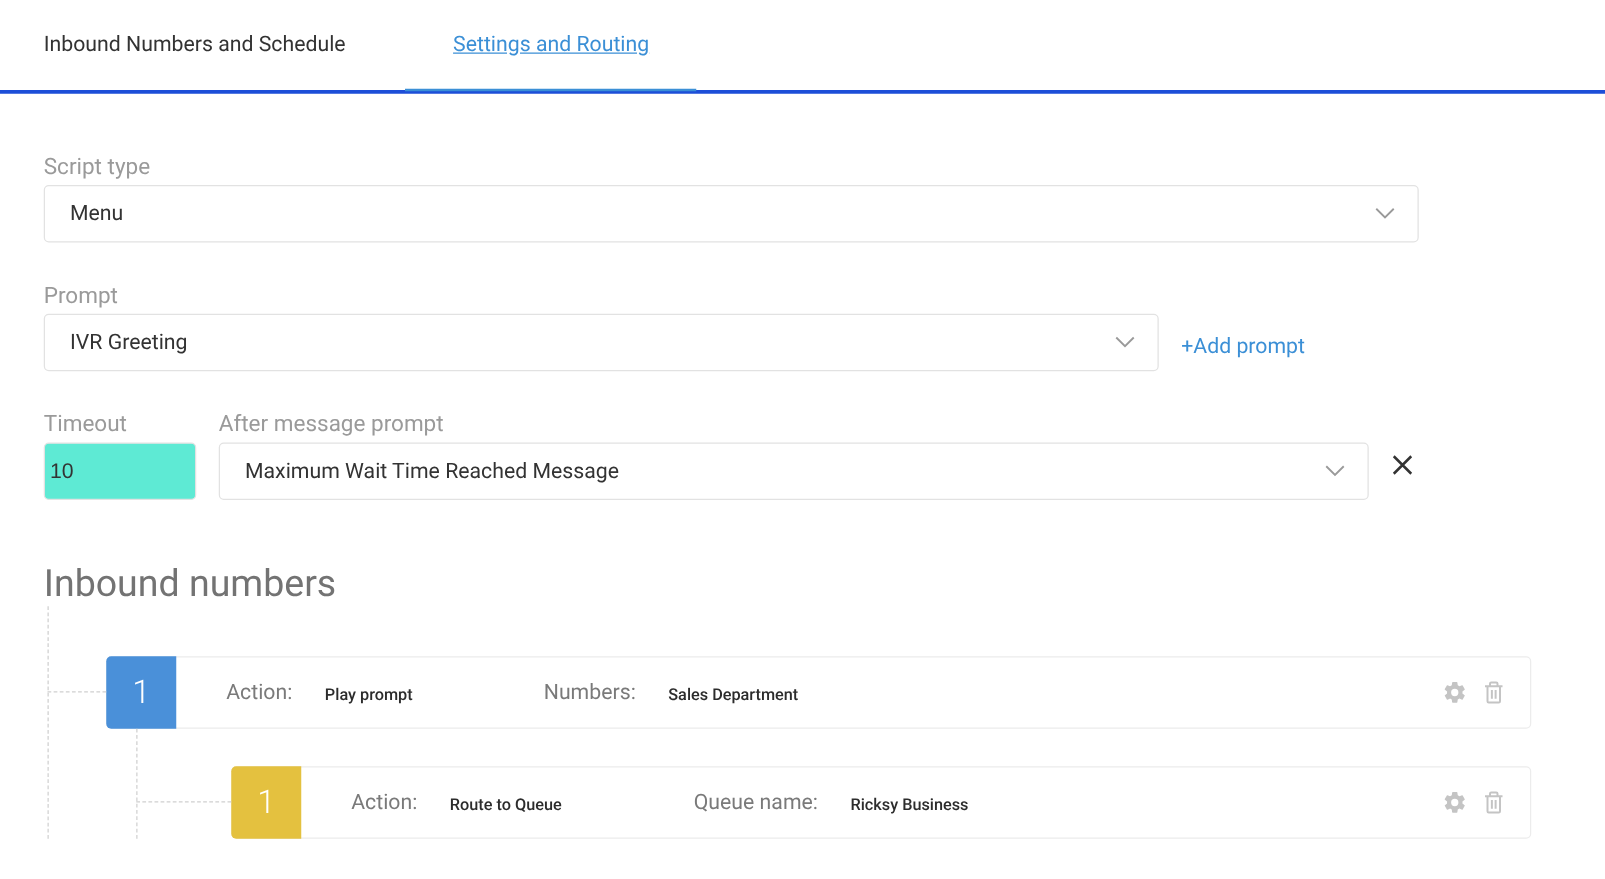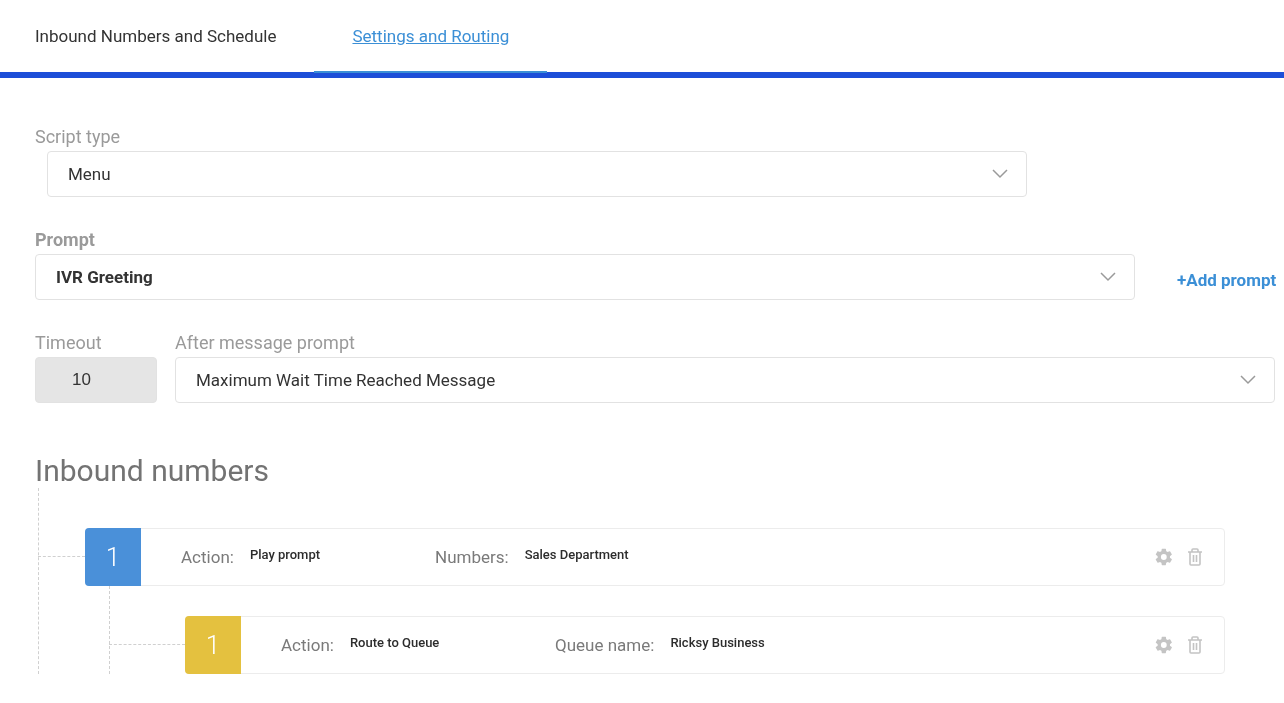"Inbound Numbers and Schedule" .tabs { border-bottom: 6px solid #1d4ed8 -> 3px solid #1d4ed8; gap: none -> 10px }
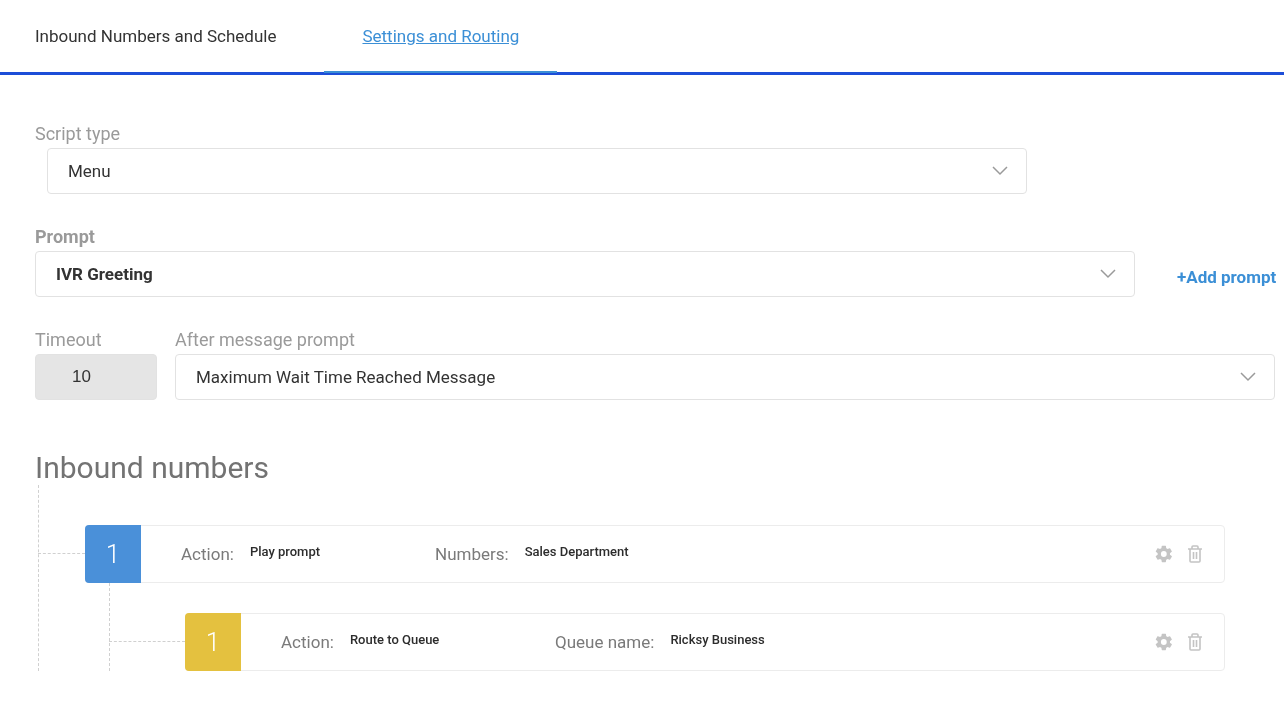"Menu" .w-script { margin-left: 12px -> none; width: 980px -> 1100px }
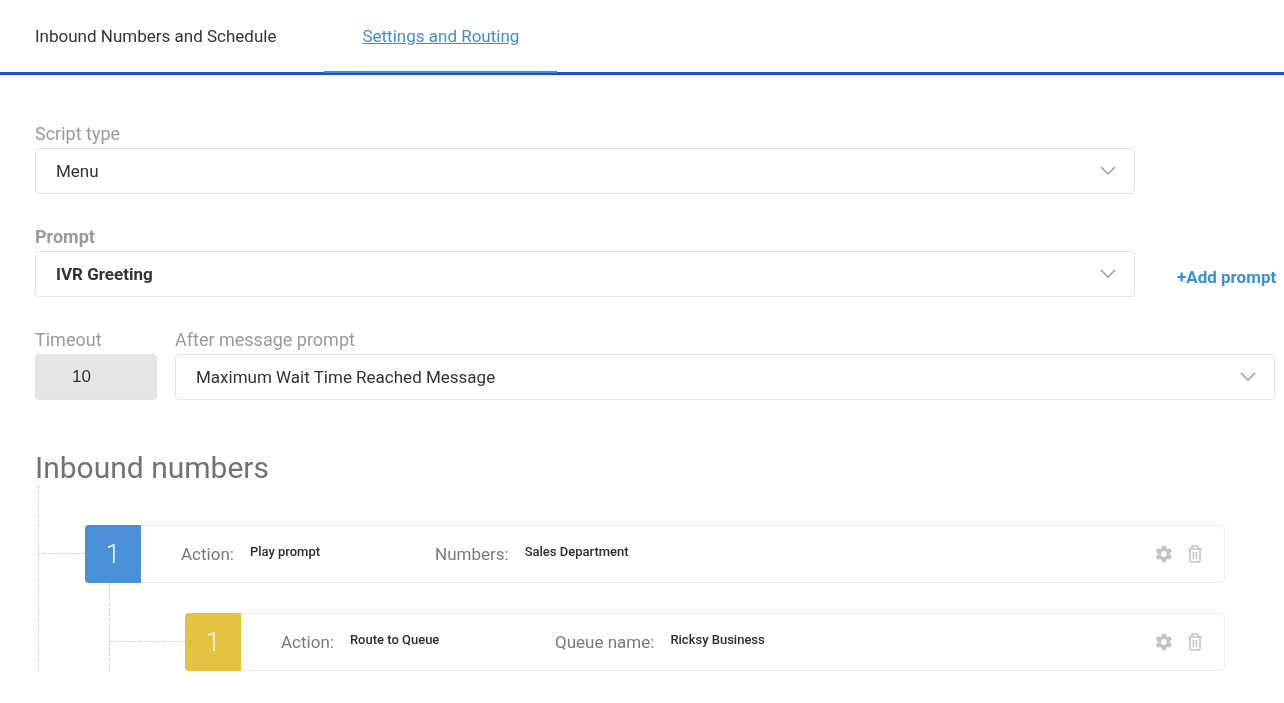"Prompt" div.row { font-weight: bold -> none }
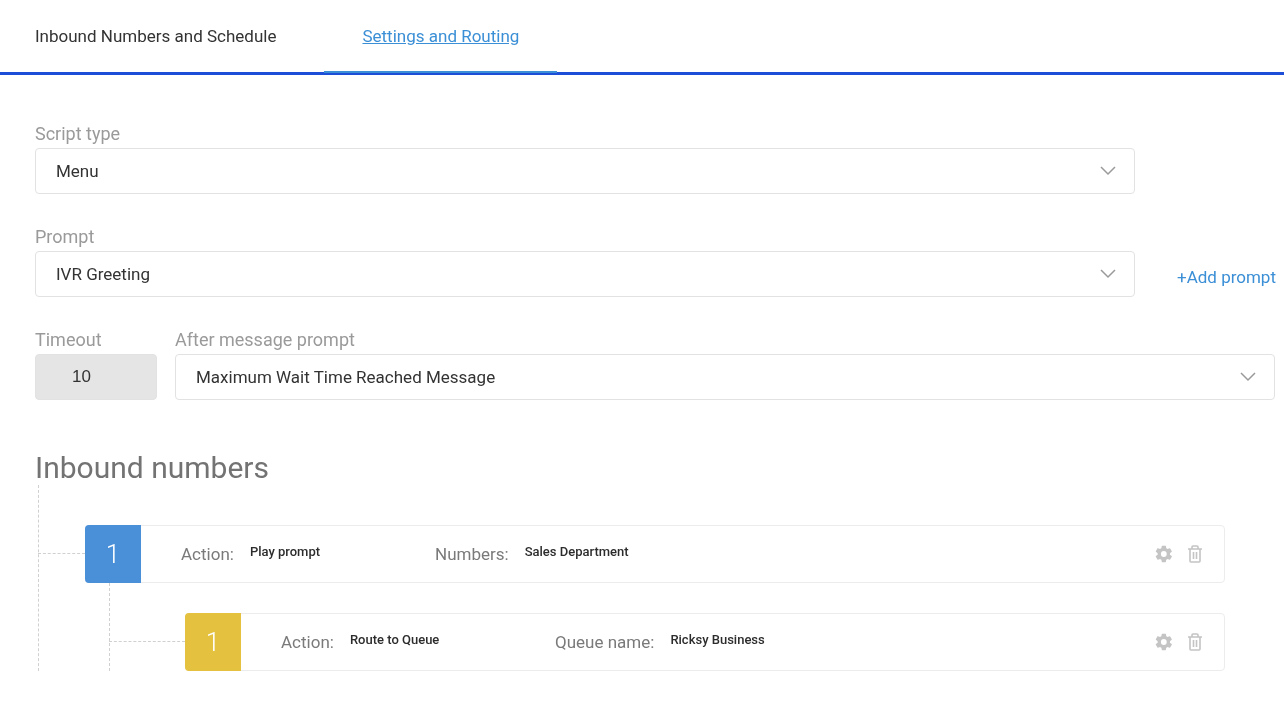"IVR Greeting" .w-prompt { width: 1100px -> 892px }
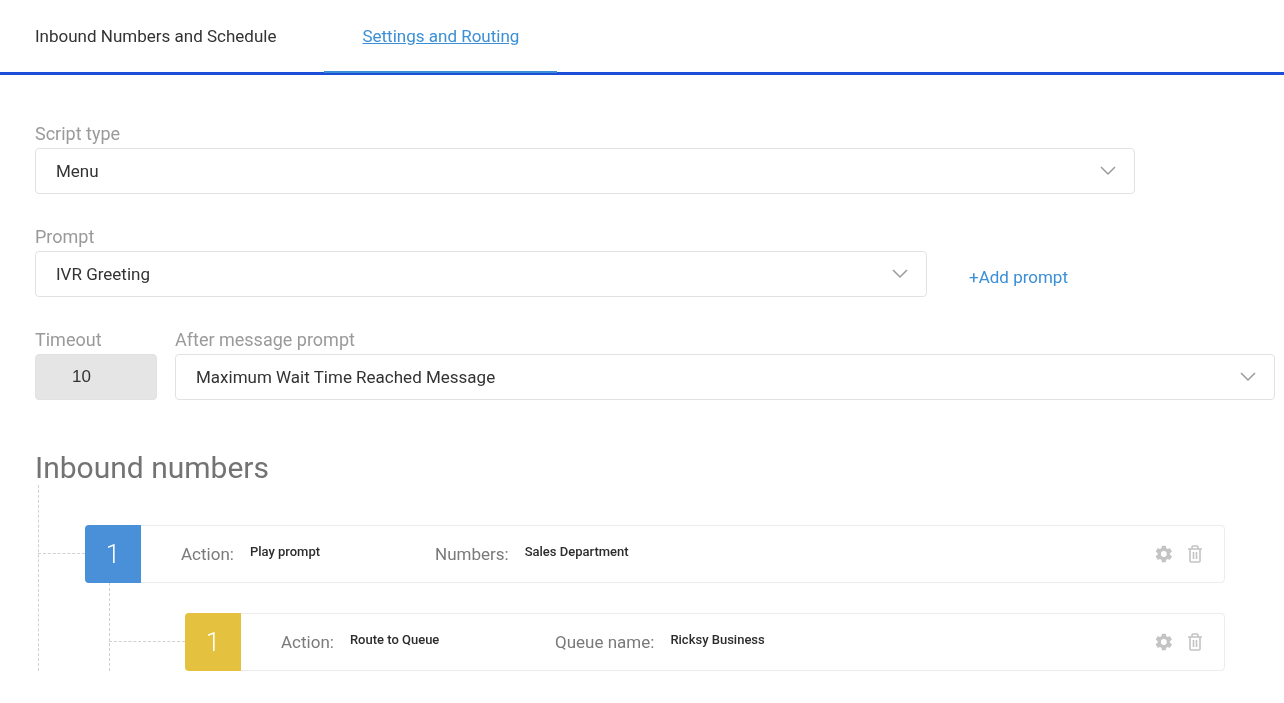"+Add prompt" .link-btn { margin-left: 24px -> none }
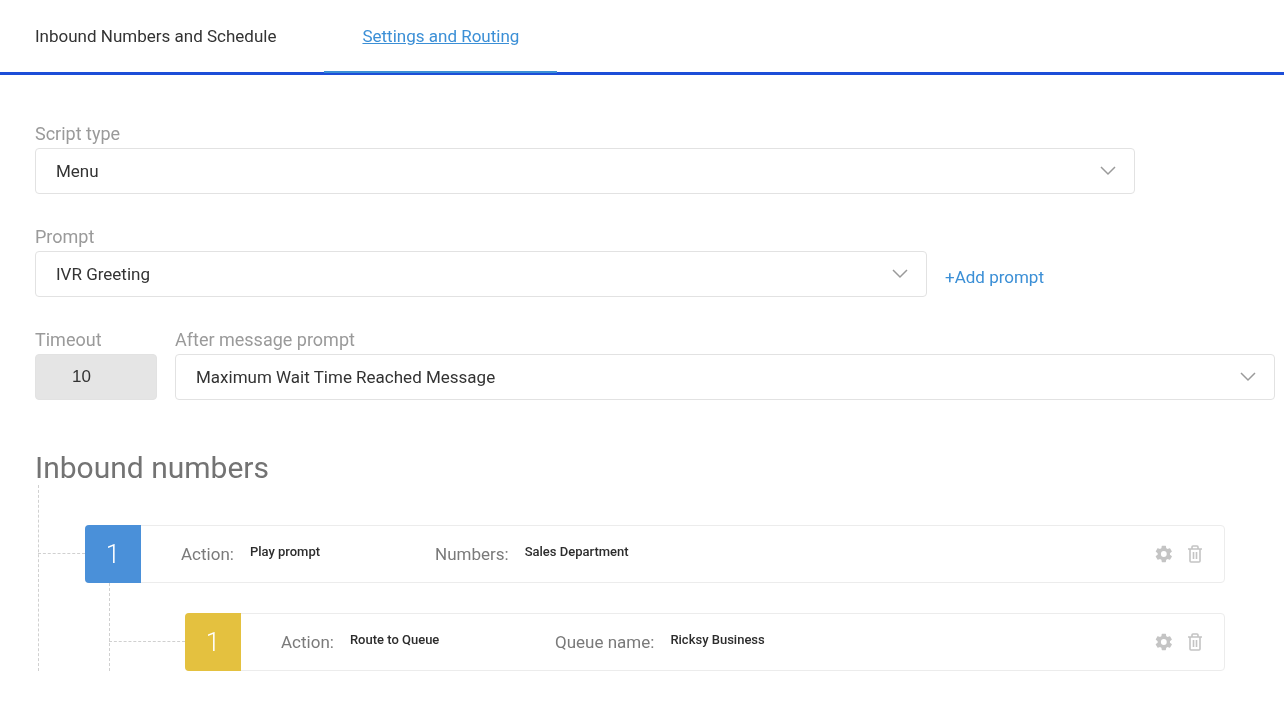"10" .input-text { background: #e5e5e5 -> #5eead4; padding: 0 36px -> 0 4px }
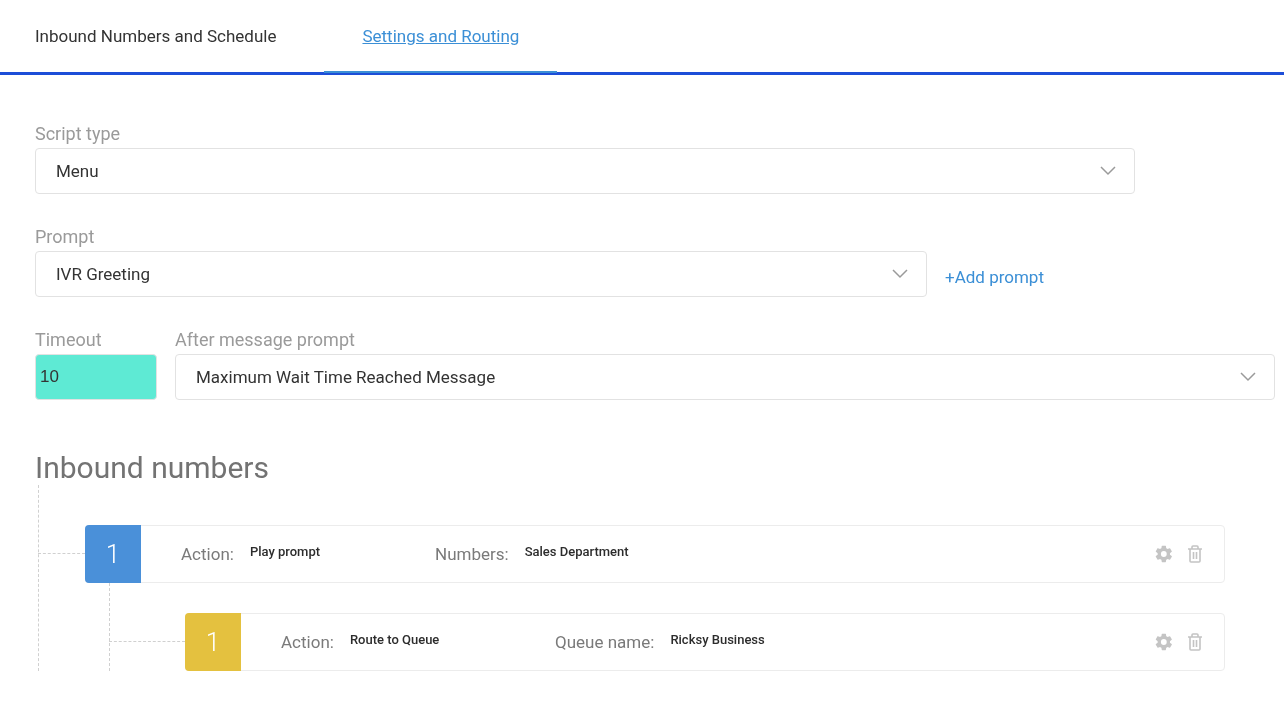"Maximum Wait Time Reached Message" .w-aftermsg { width: 1100px -> 920px }
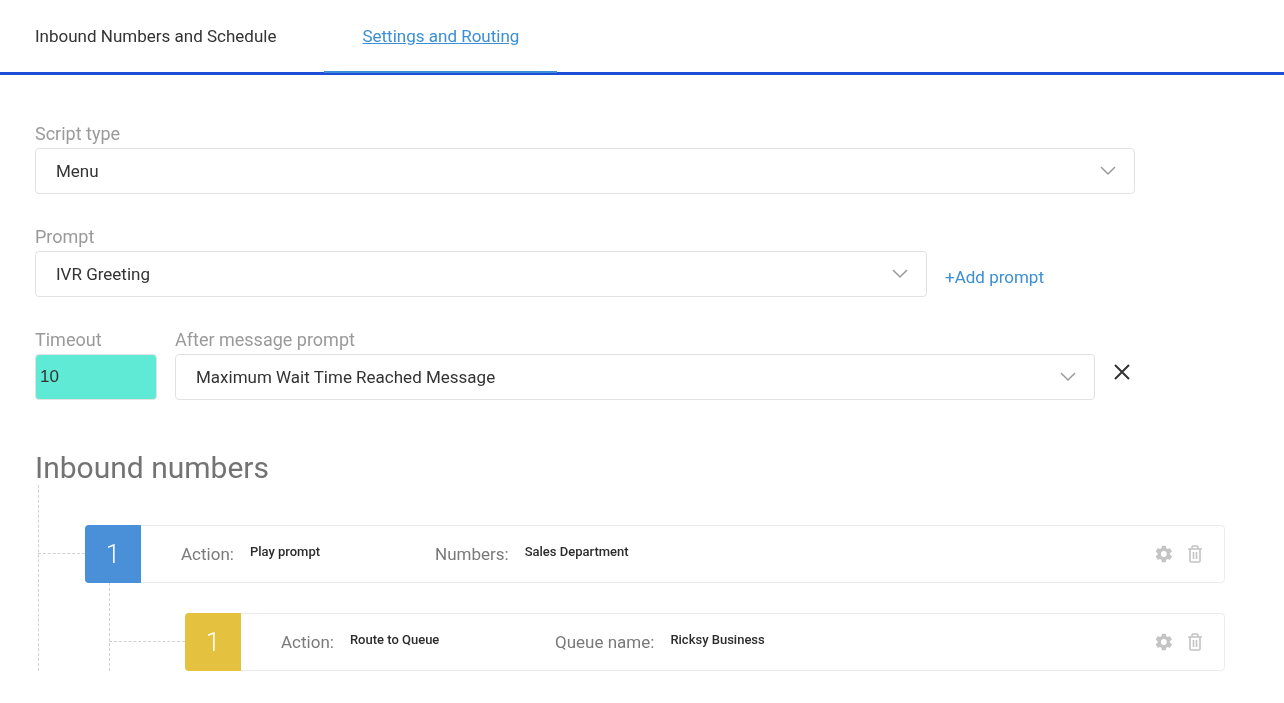"Action:" .kv { align-items: flex-start -> flex-end; gap: 16px -> 26px }
